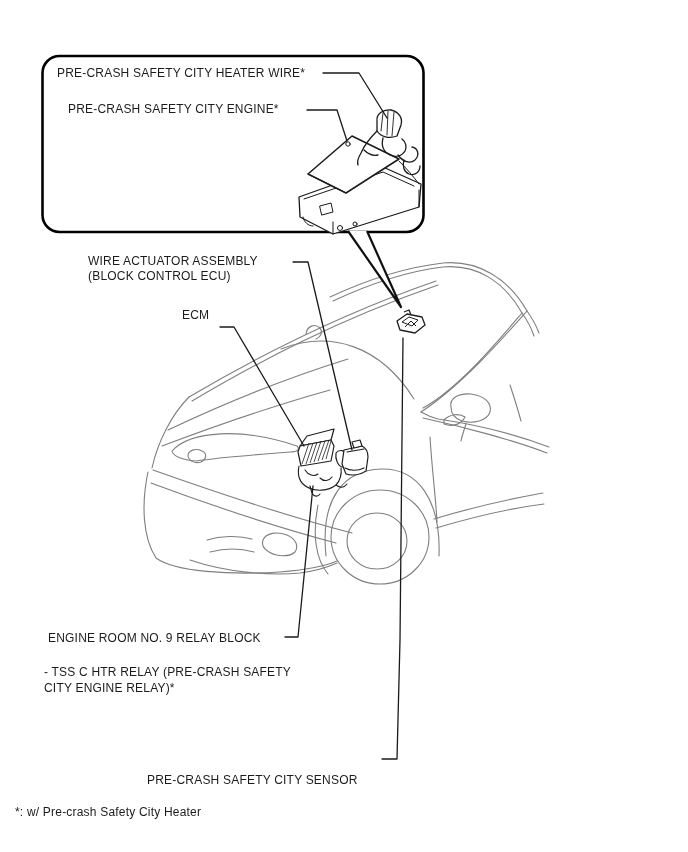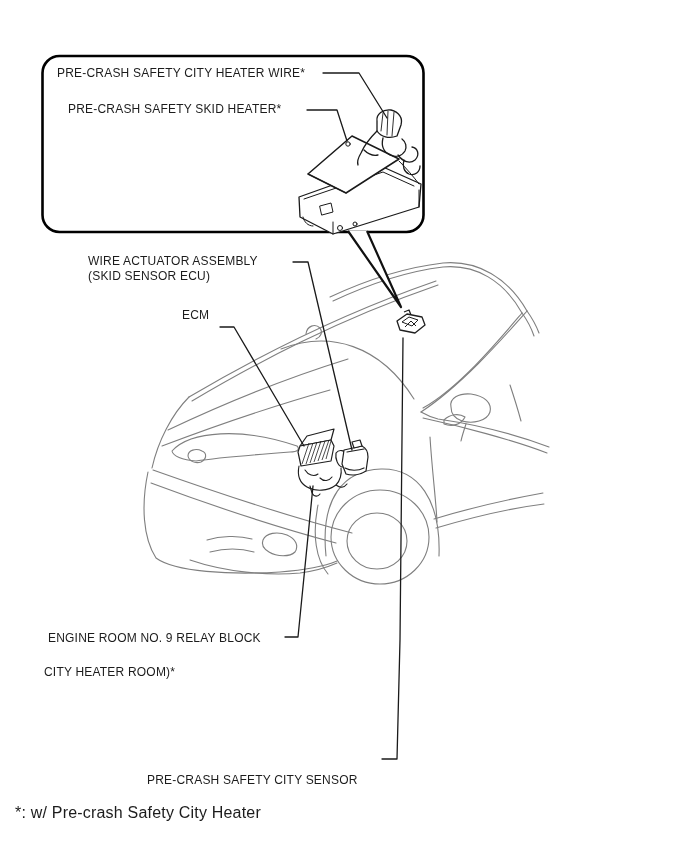"PRE-CRASH SAFETY SKID HEATER*" div.label { text: SKID HEATER -> CITY ENGINE }
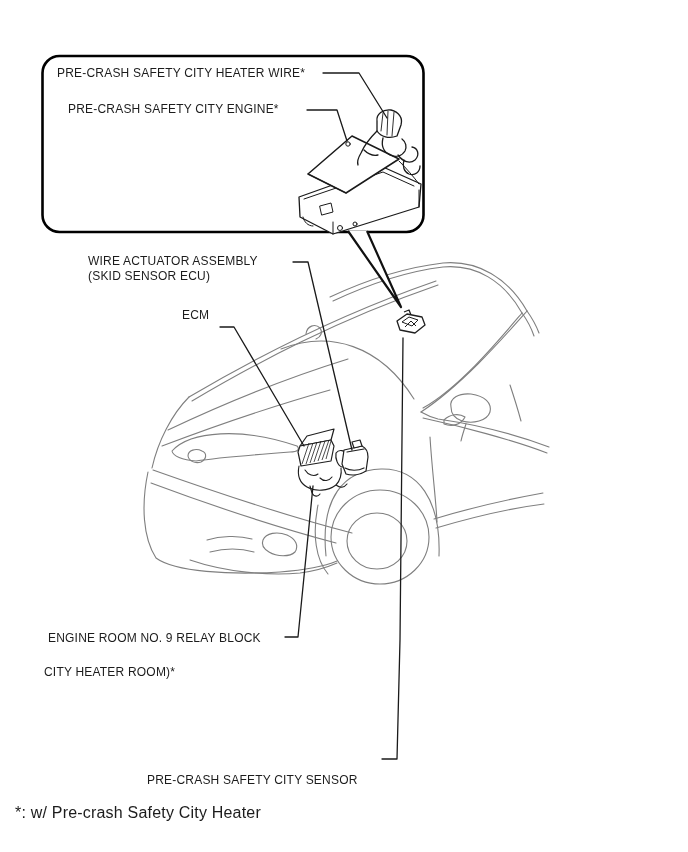"(SKID SENSOR ECU)" div { text: SKID SENSOR -> BLOCK CONTROL }
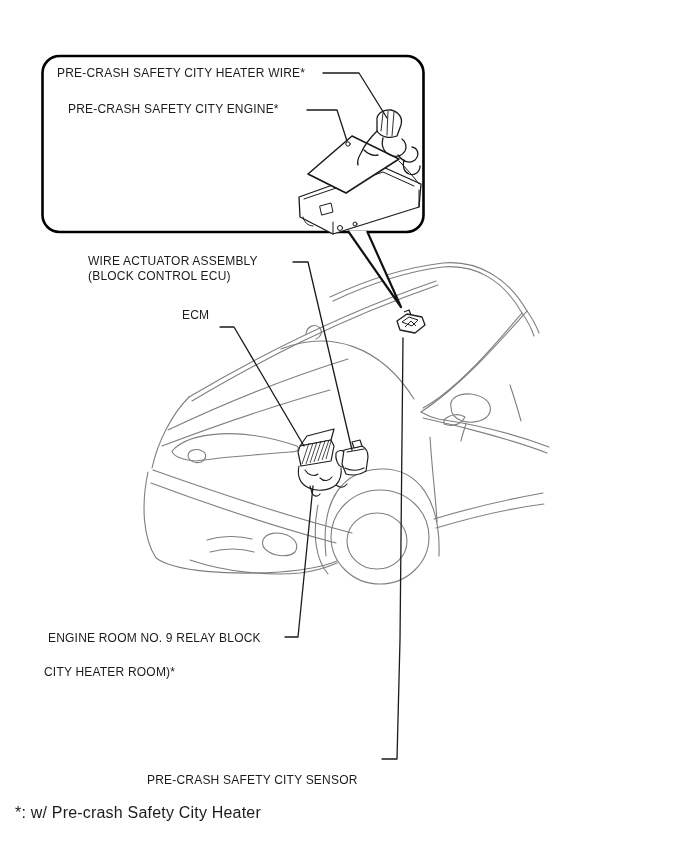"- TSS C HTR RELAY" div { html: none -> <div>- TSS C HTR RELAY (PRE-CRASH SAFETY</div> }
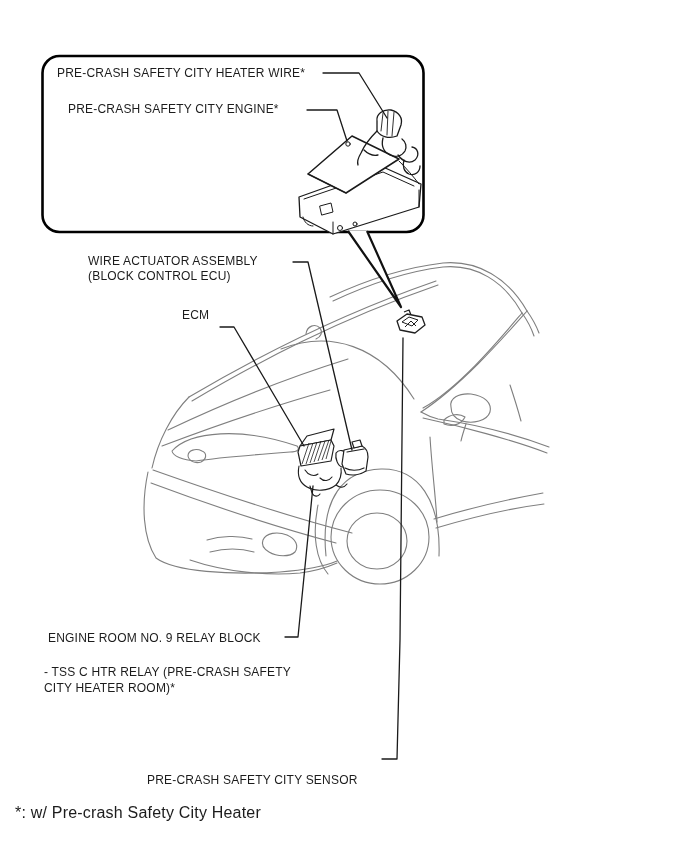"CITY HEATER ROOM)*" div { text: HEATER ROOM -> ENGINE RELAY }
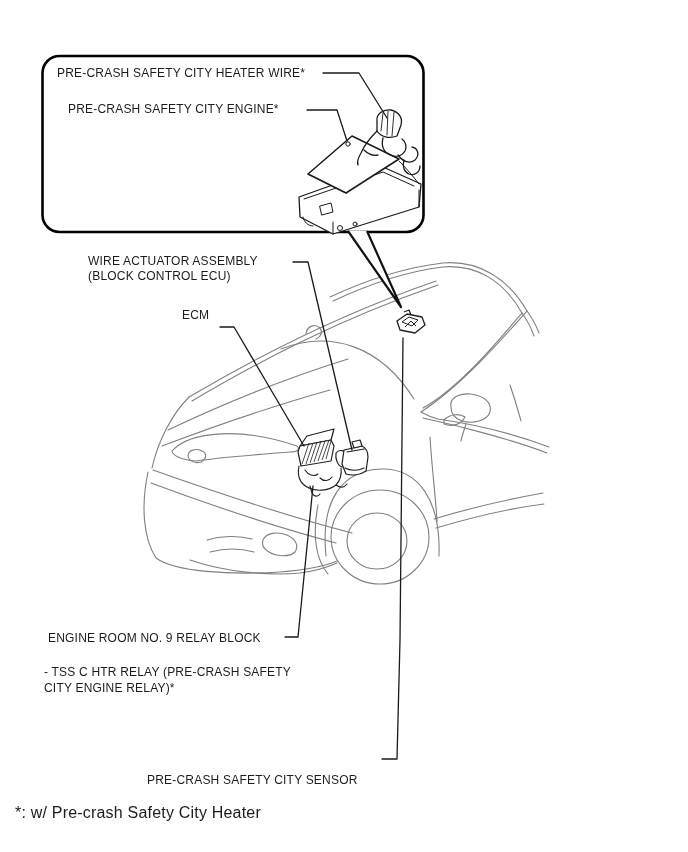"*: w/ Pre-crash Safety City" .footnote { font-size: 16px -> 12px }
